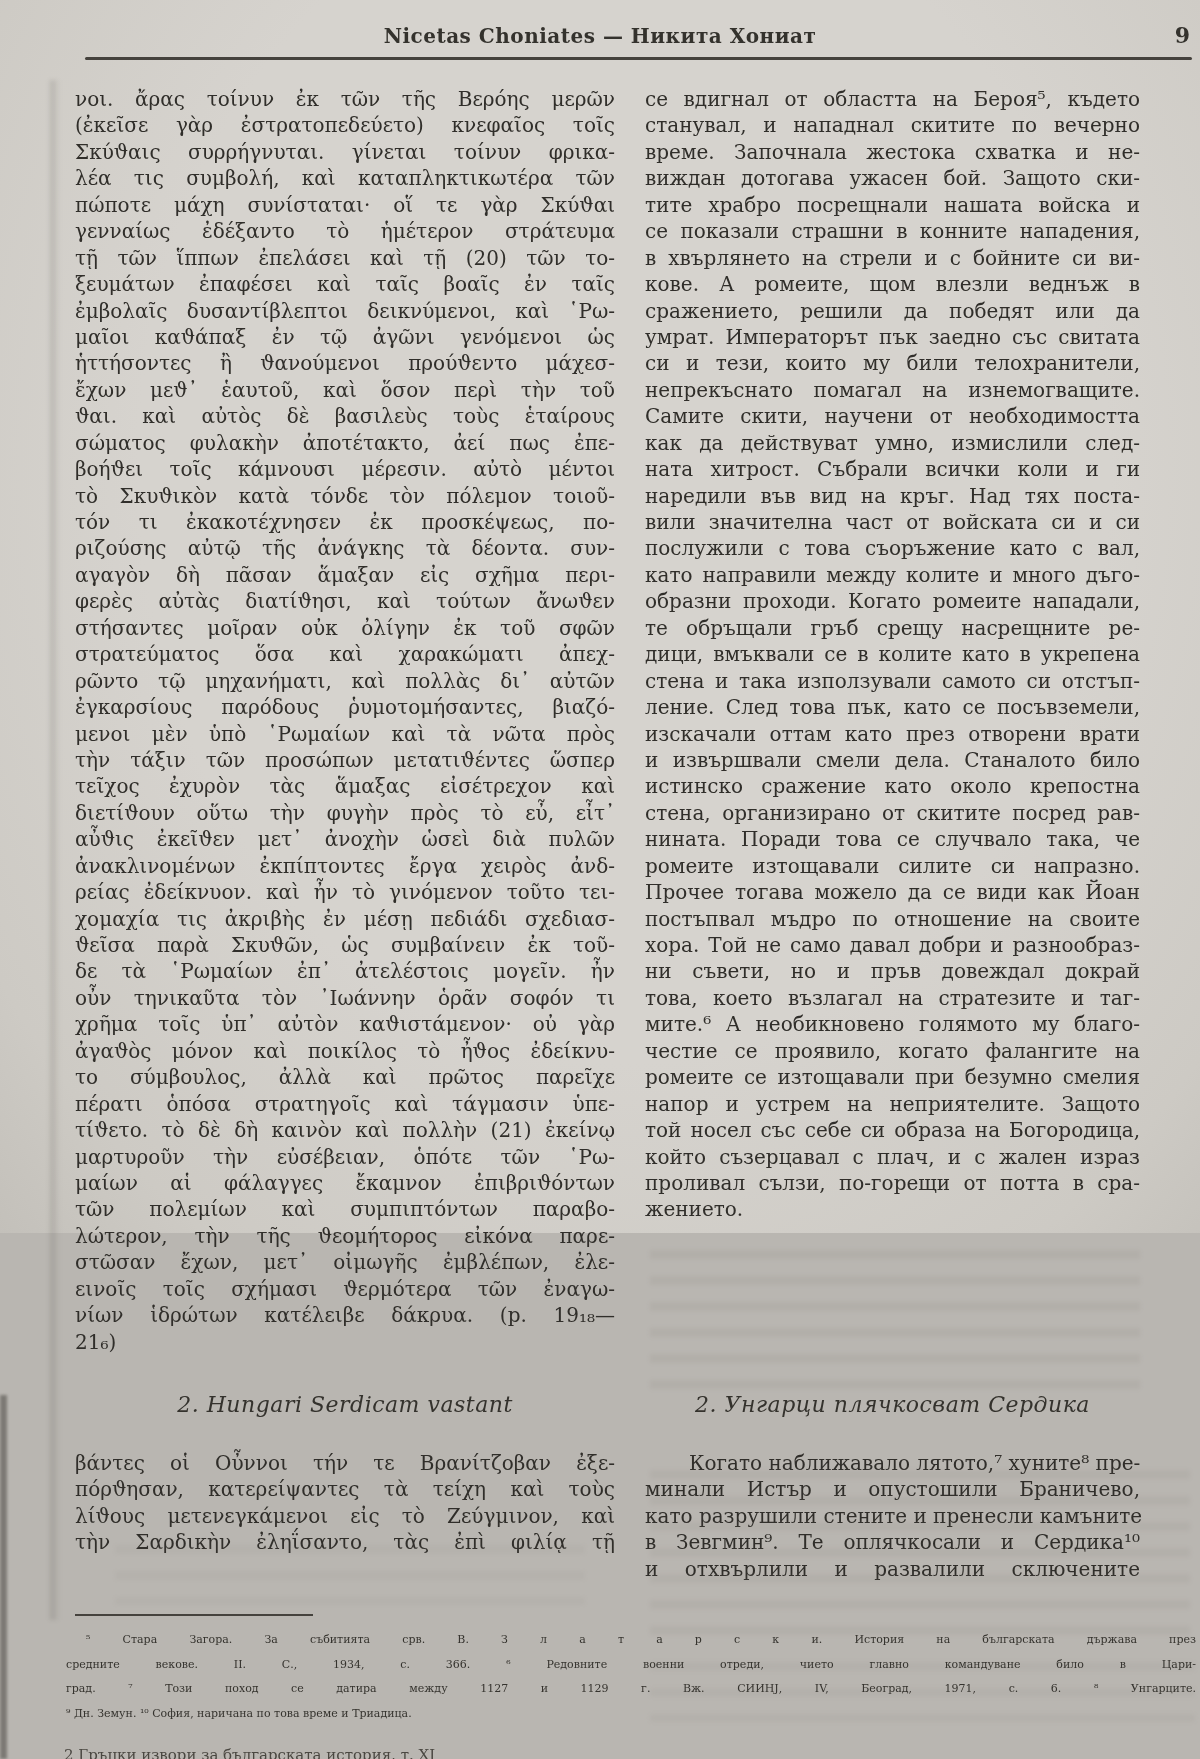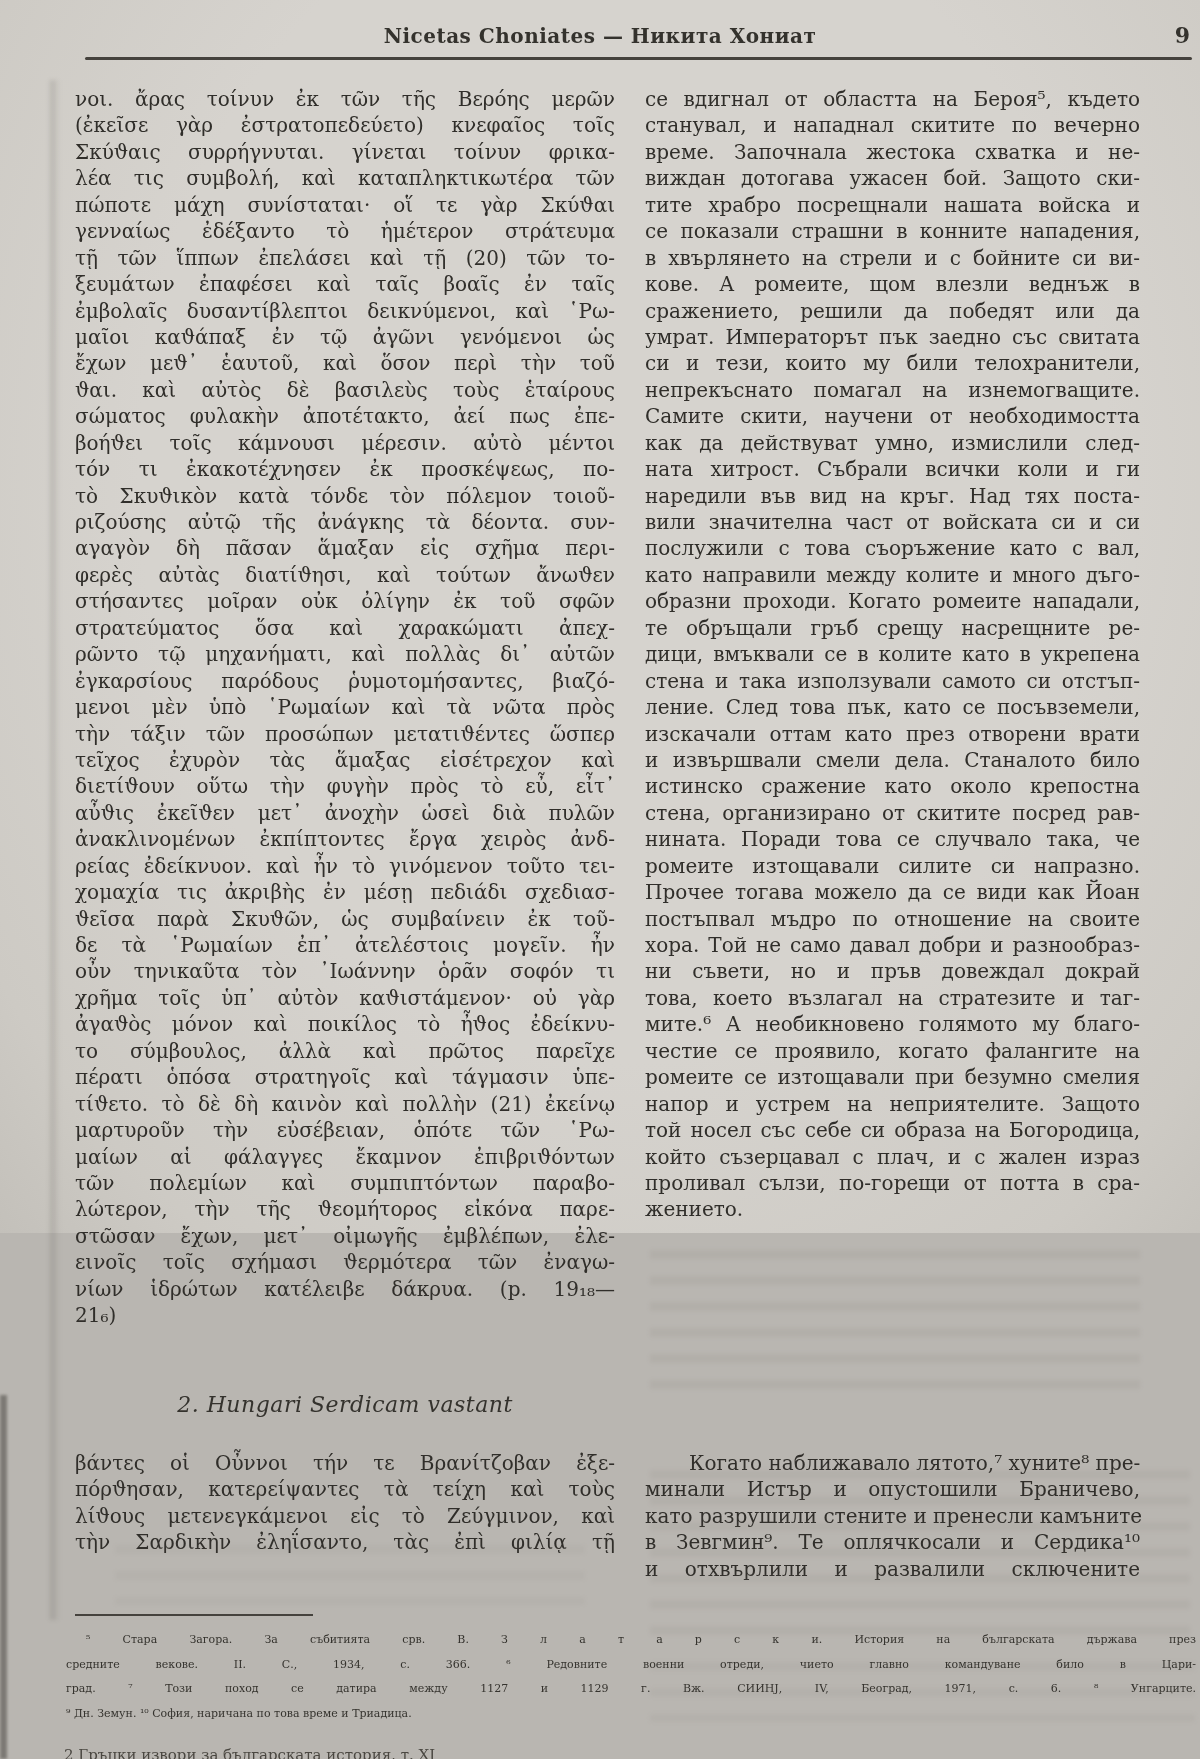"ἡττήσοντες ἢ ϑανούμενοι προύϑεντο μάχεσ-" div.tline { html: none -> <div>ἡττήσοντες ἢ ϑανούμενοι προύϑεντο μάχεσ-</div> }
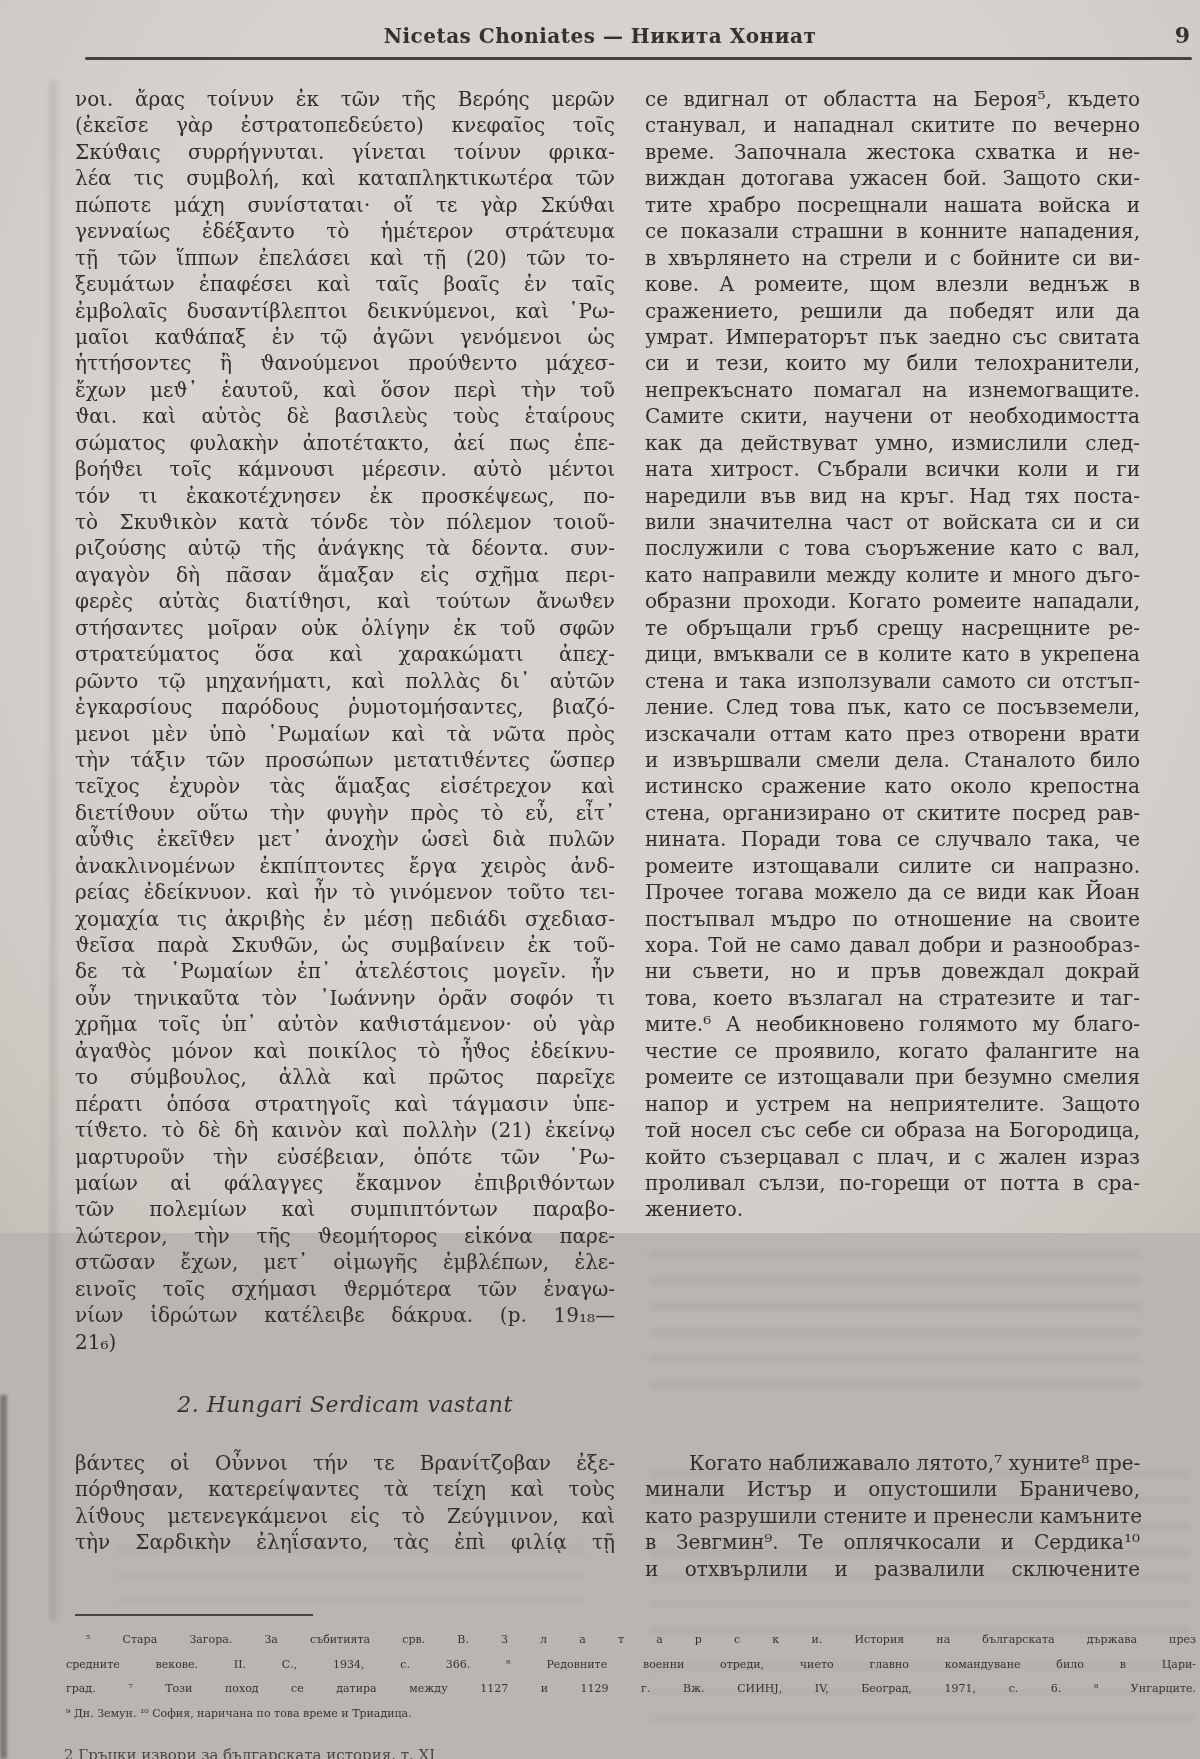"τόν τι ἐκακοτέχνησεν ἐκ προσκέψεως," div.tline { order: before "τὸ Σκυϑικὸν κατὰ τόνδε τὸν" -> after "τὸ Σκυϑικὸν κατὰ τόνδε τὸν" }
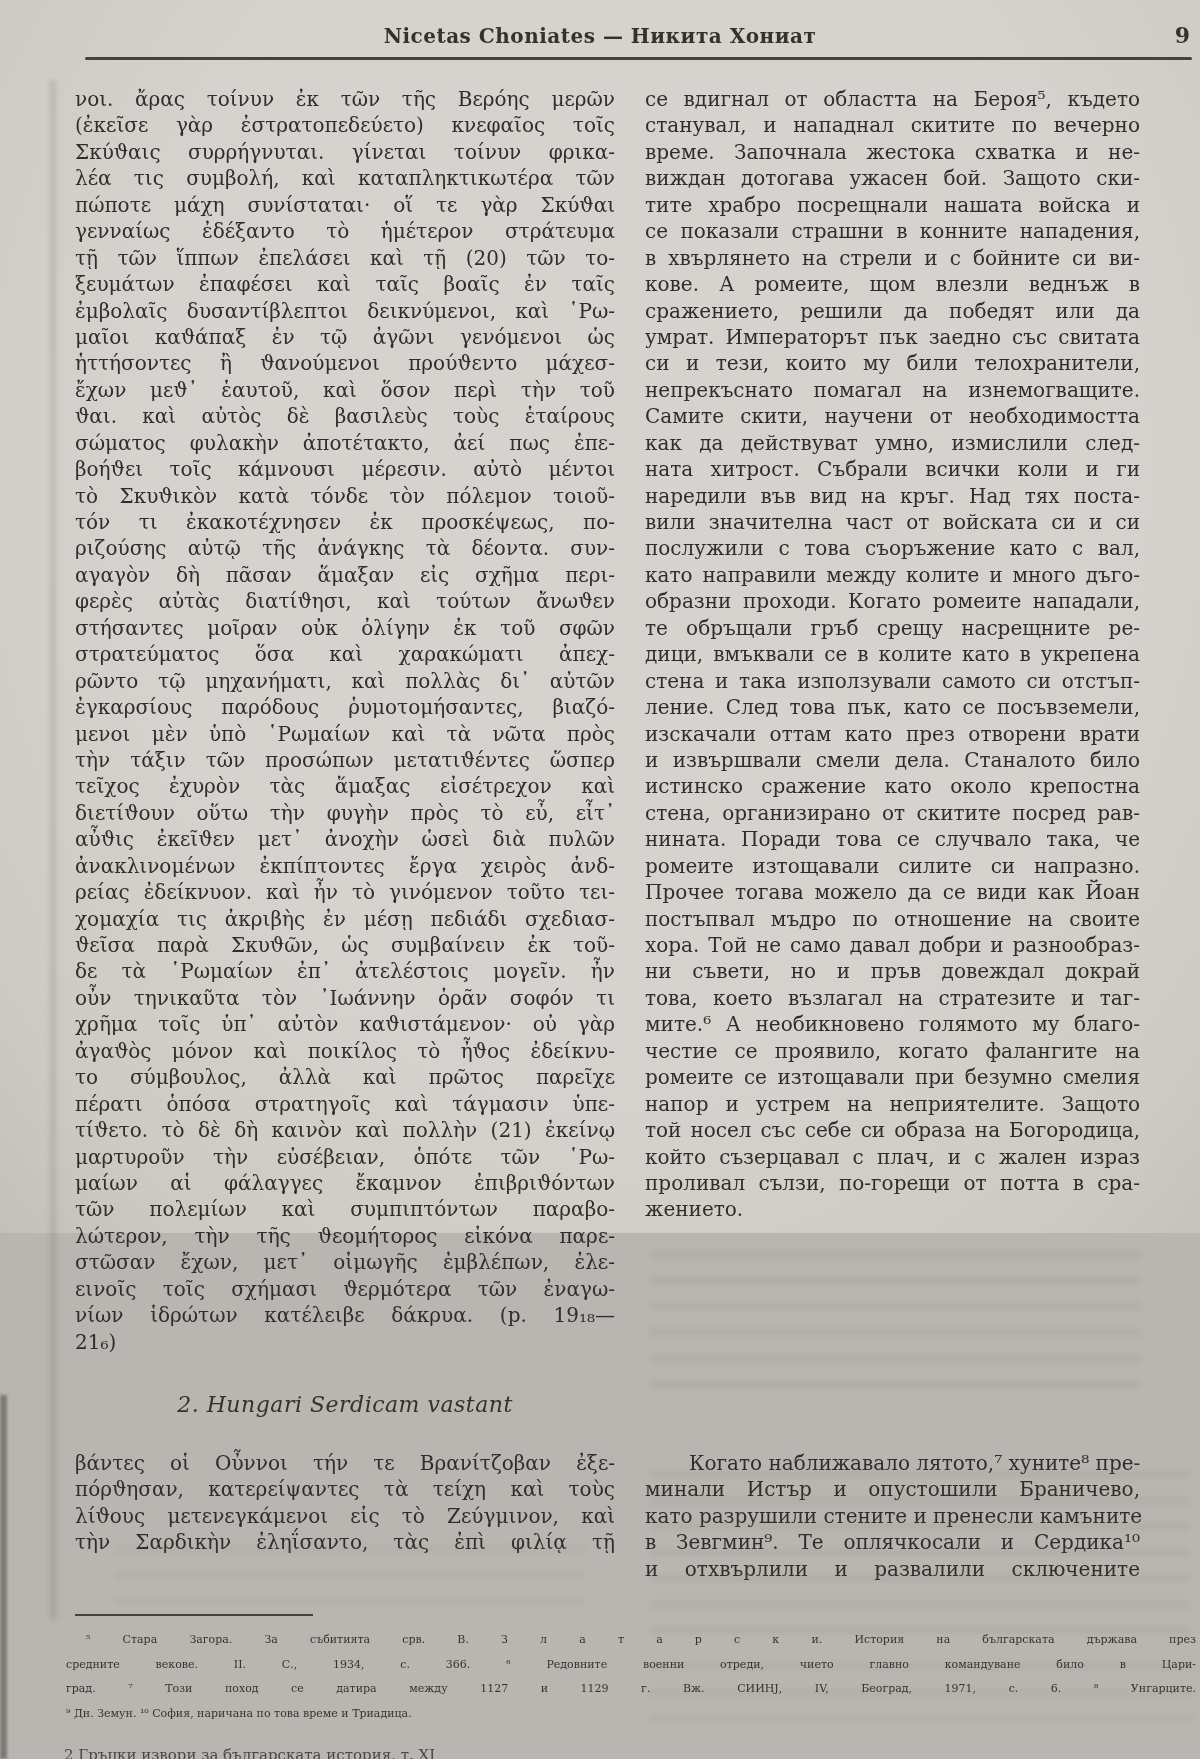"2. Унгарци плячкосват Сердика" div.section-heading { html: none -> <div>2. Унгарци плячкосват Сердика</div> }
